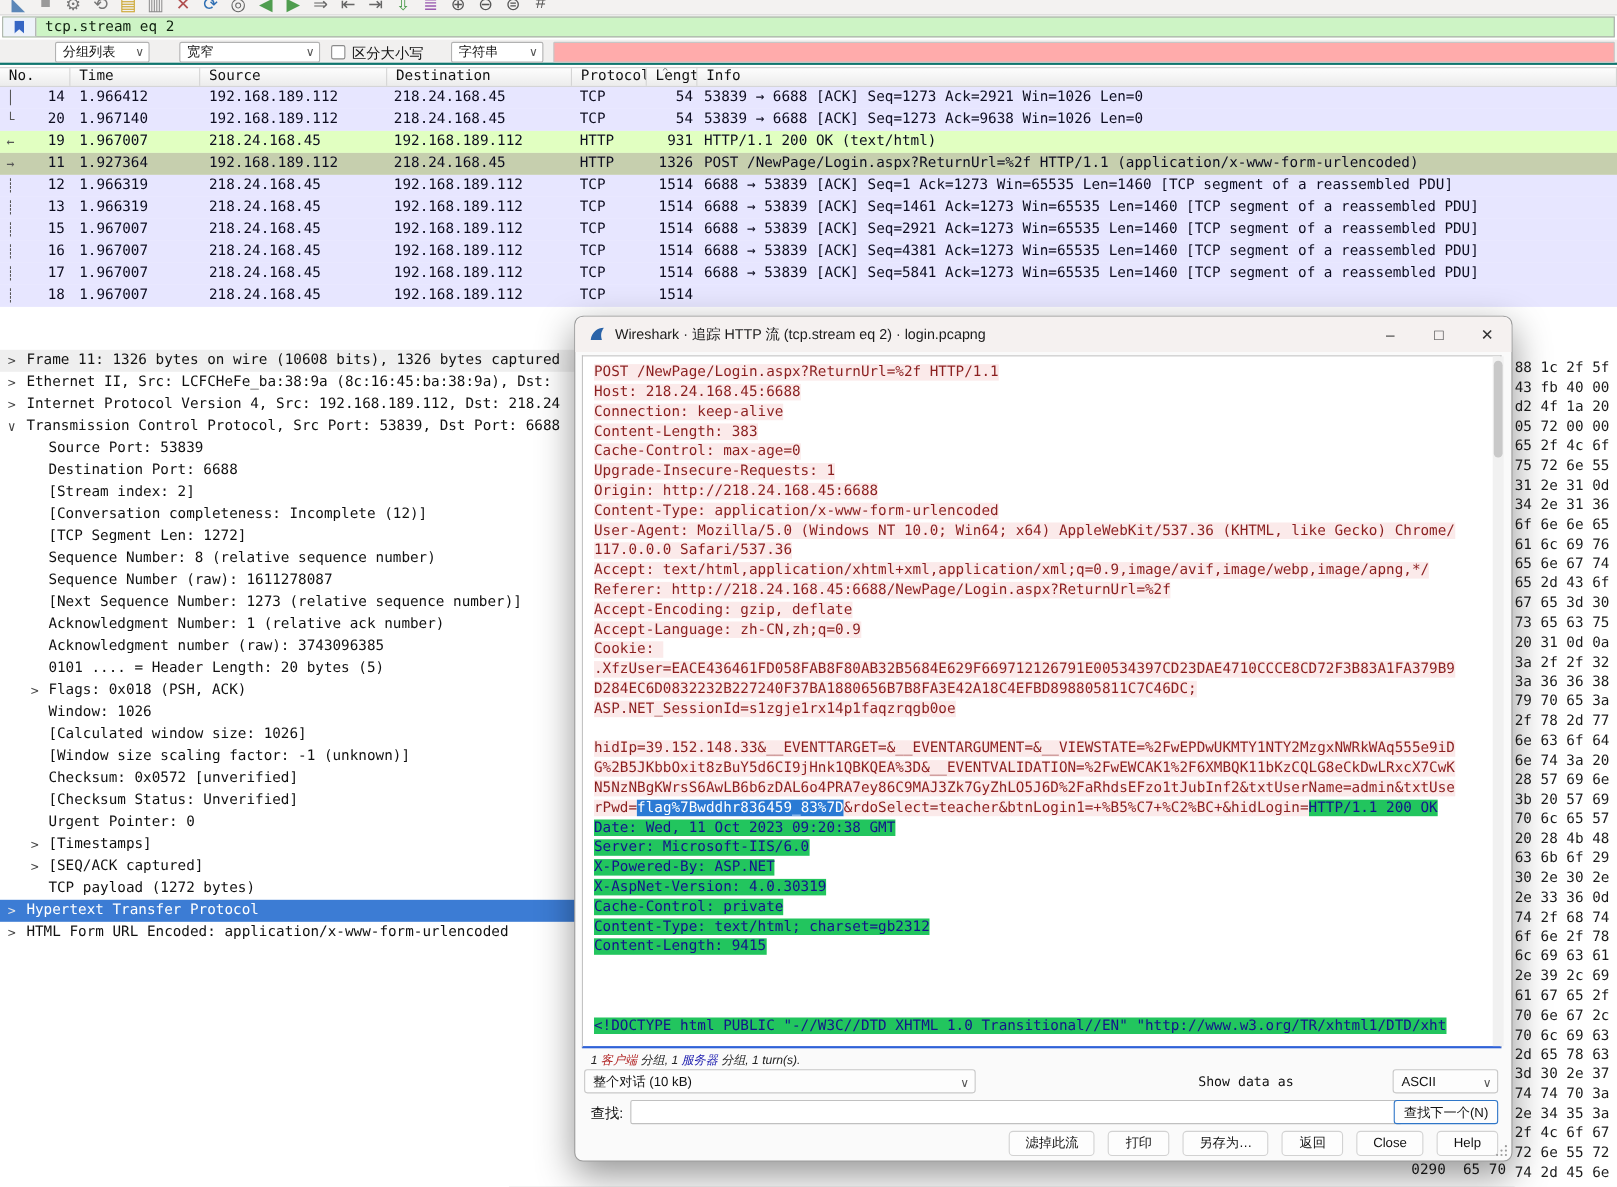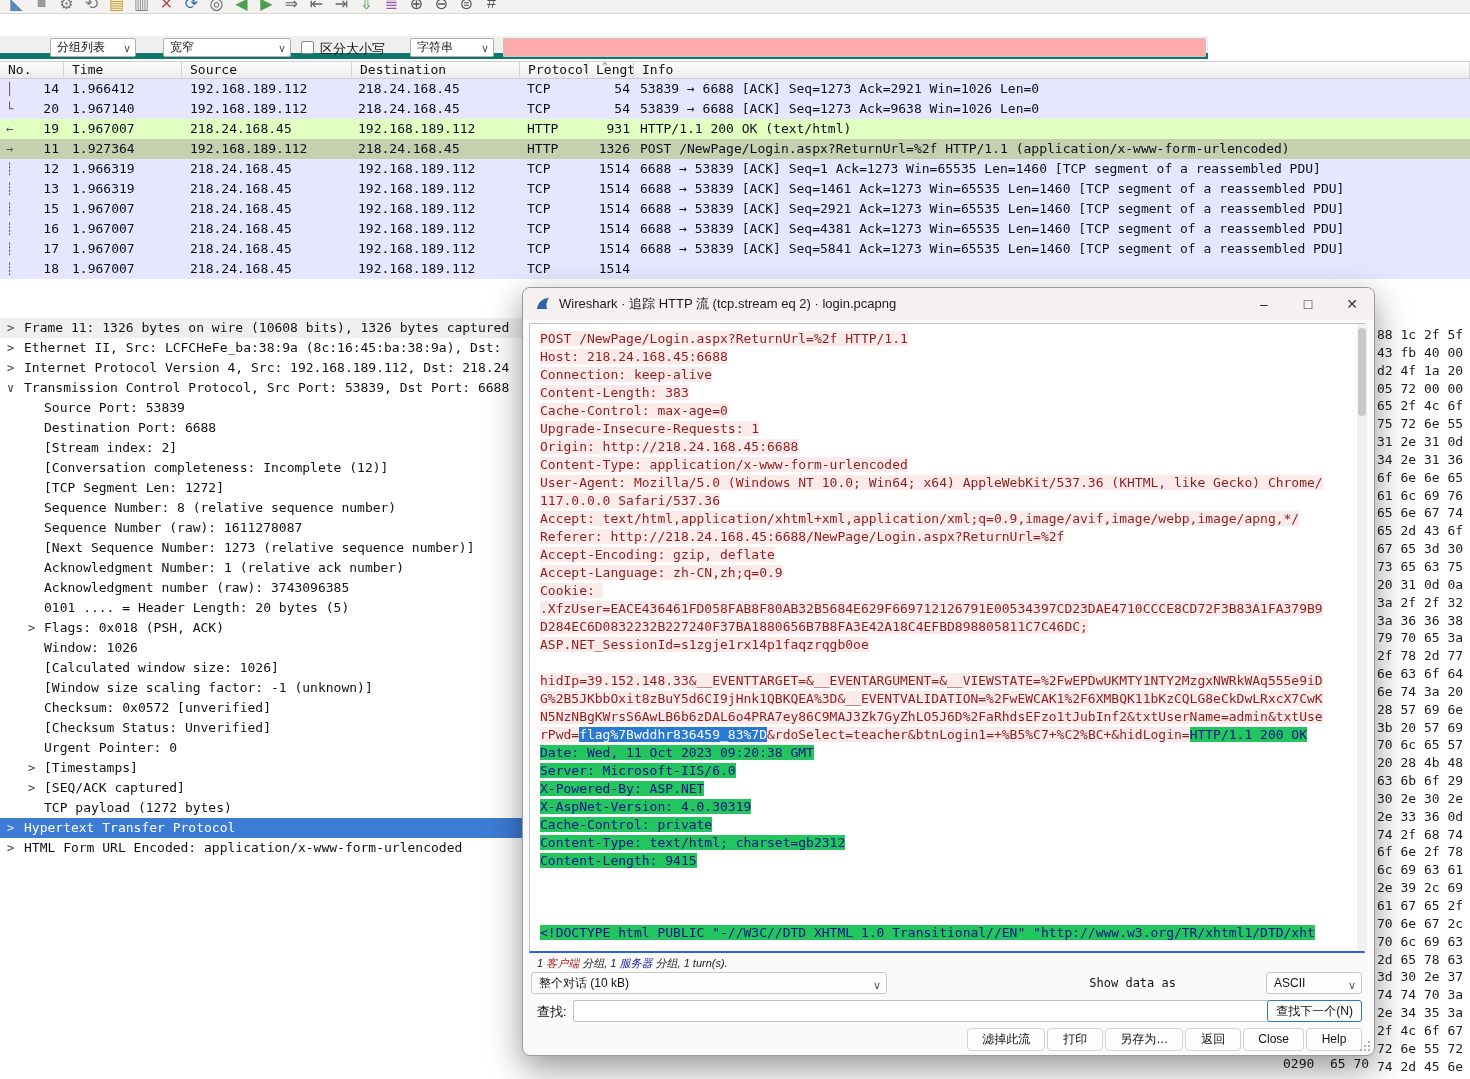"tcp.stream eq 2" div.filterbar { html: none -> <div> <div> <span></span> </div> <div>tcp.stream eq 2</div> </div> }
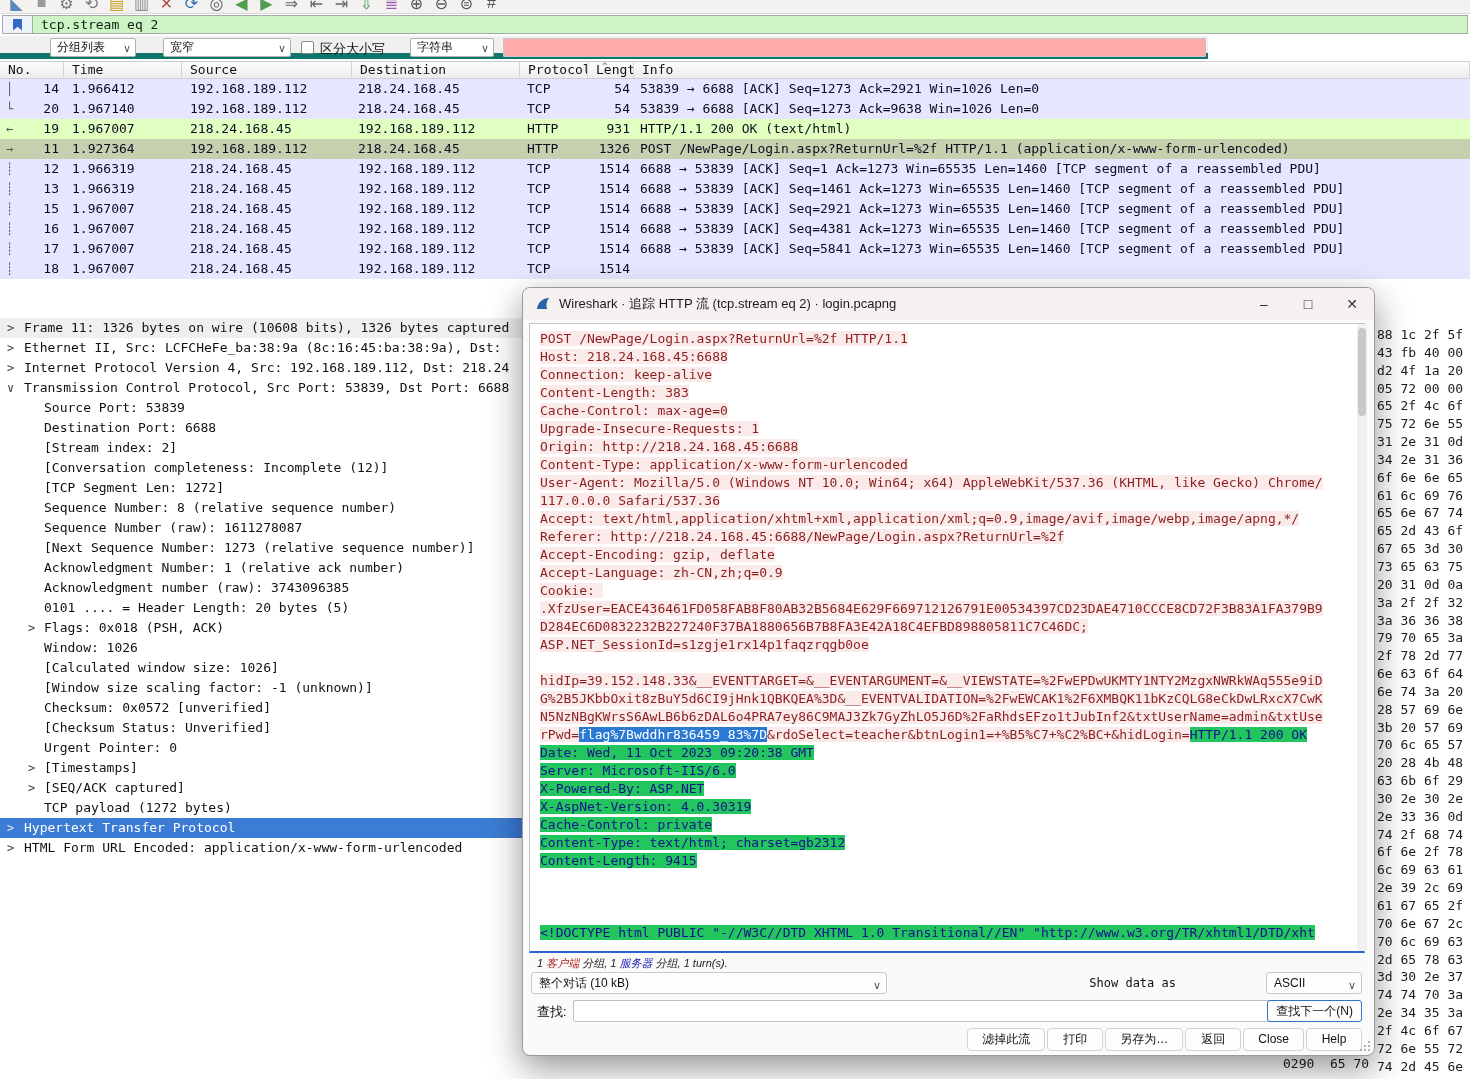"分组列表" .findbar { border-bottom: 6px solid #0f766e -> 2px solid #0f766e; width: 1208px -> 1470px }
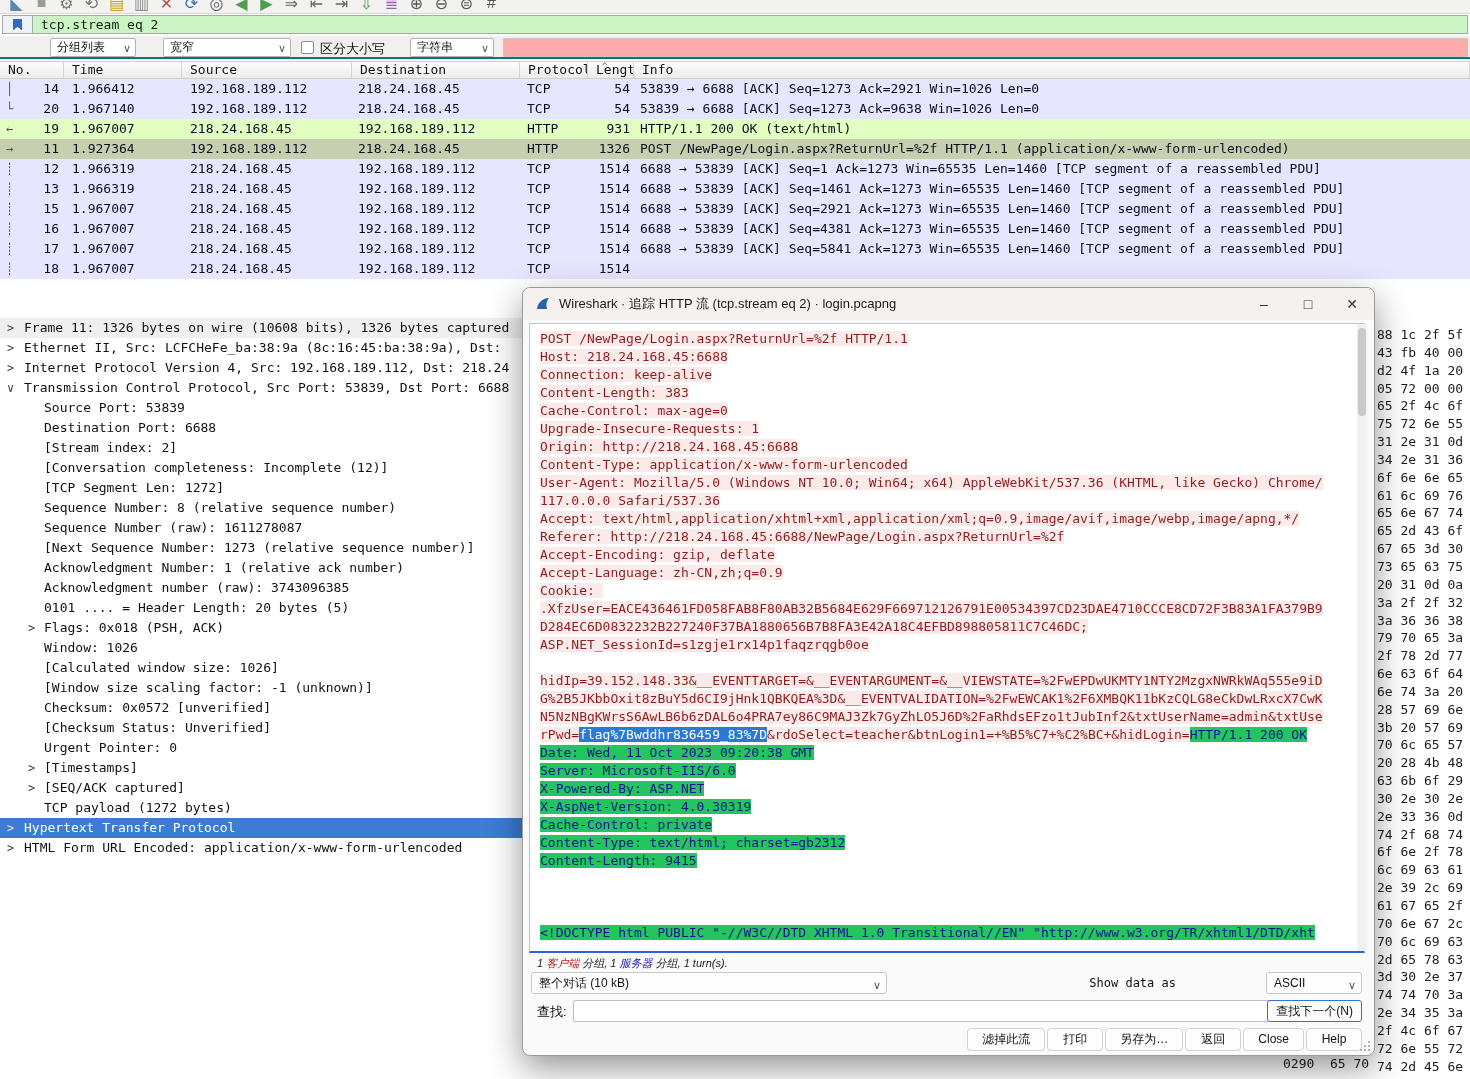"滤掉此流" .btnrow { gap: 2px -> 12px }
